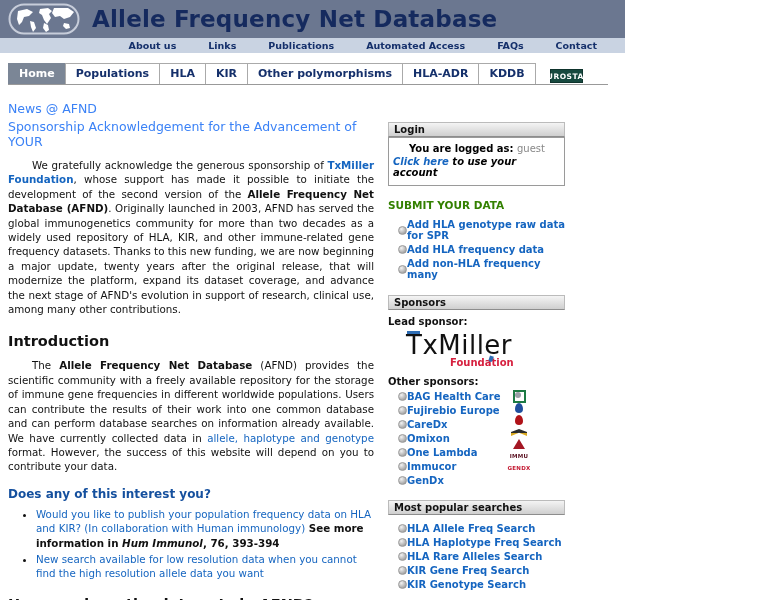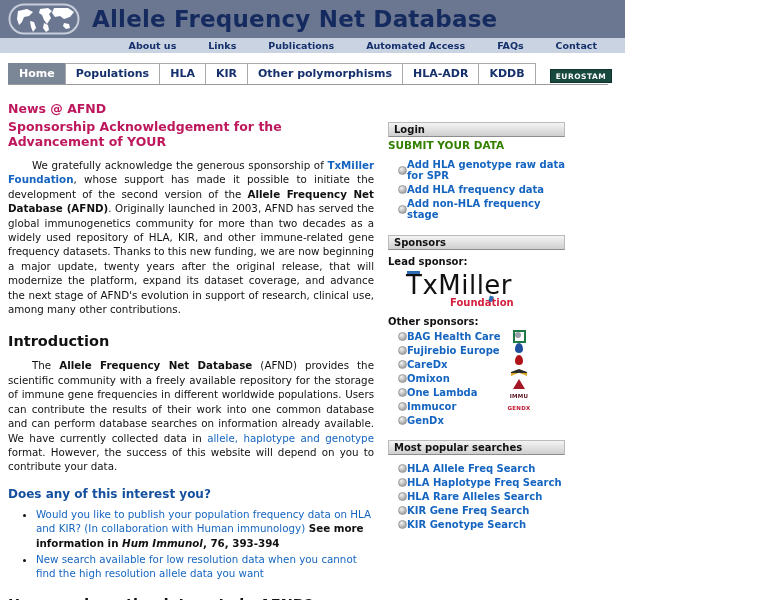"EUROSTAM" .eurostam { width: 62px -> 33px }
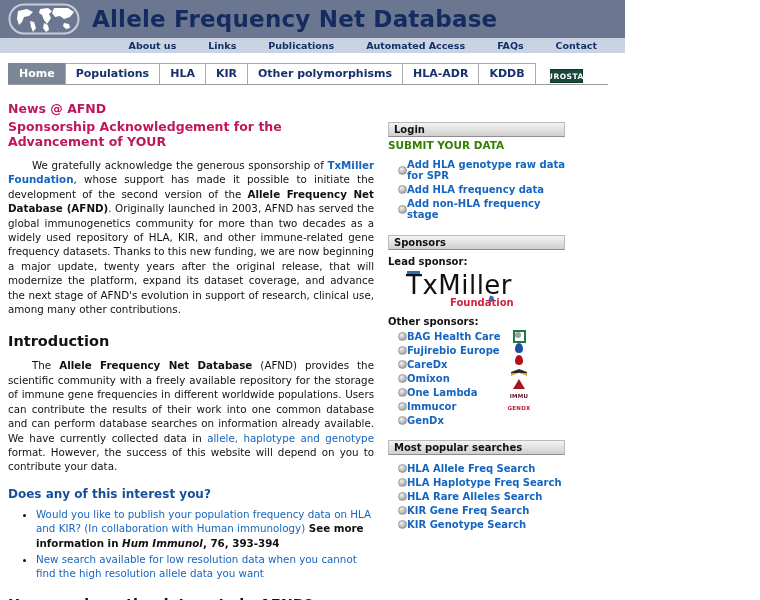"News @ AFND" .h-red { color: #be185d -> #3b82f6; font-weight: bold -> normal }
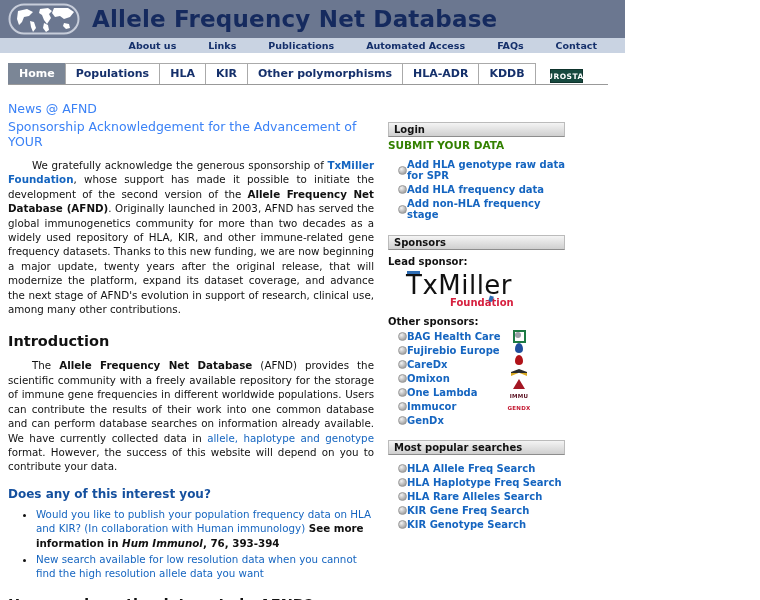"You are logged as: guest" div.login-box { html: none -> <div> <div><span>You are logged as: </span><span>guest</span></div> <div><a>Click here</a><span> to use your account</span></div> </div> }
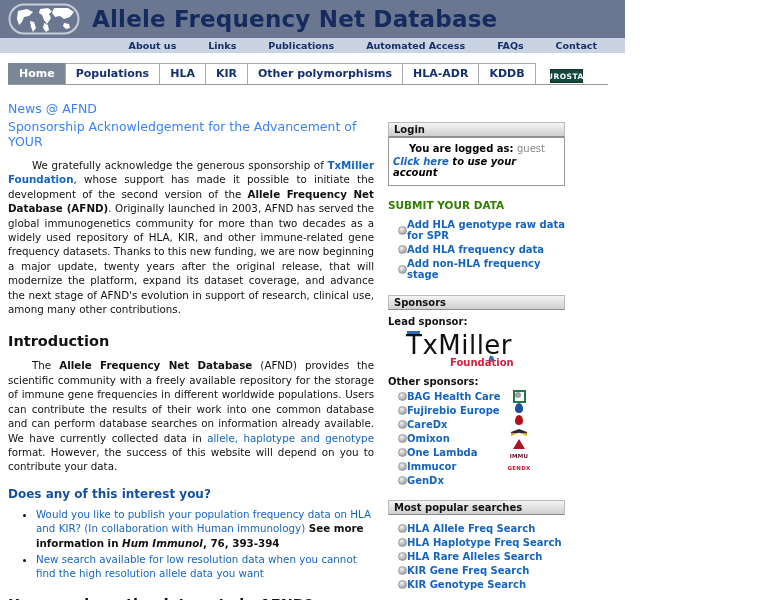"Add non-HLA frequency stage" a { text: stage -> many }
